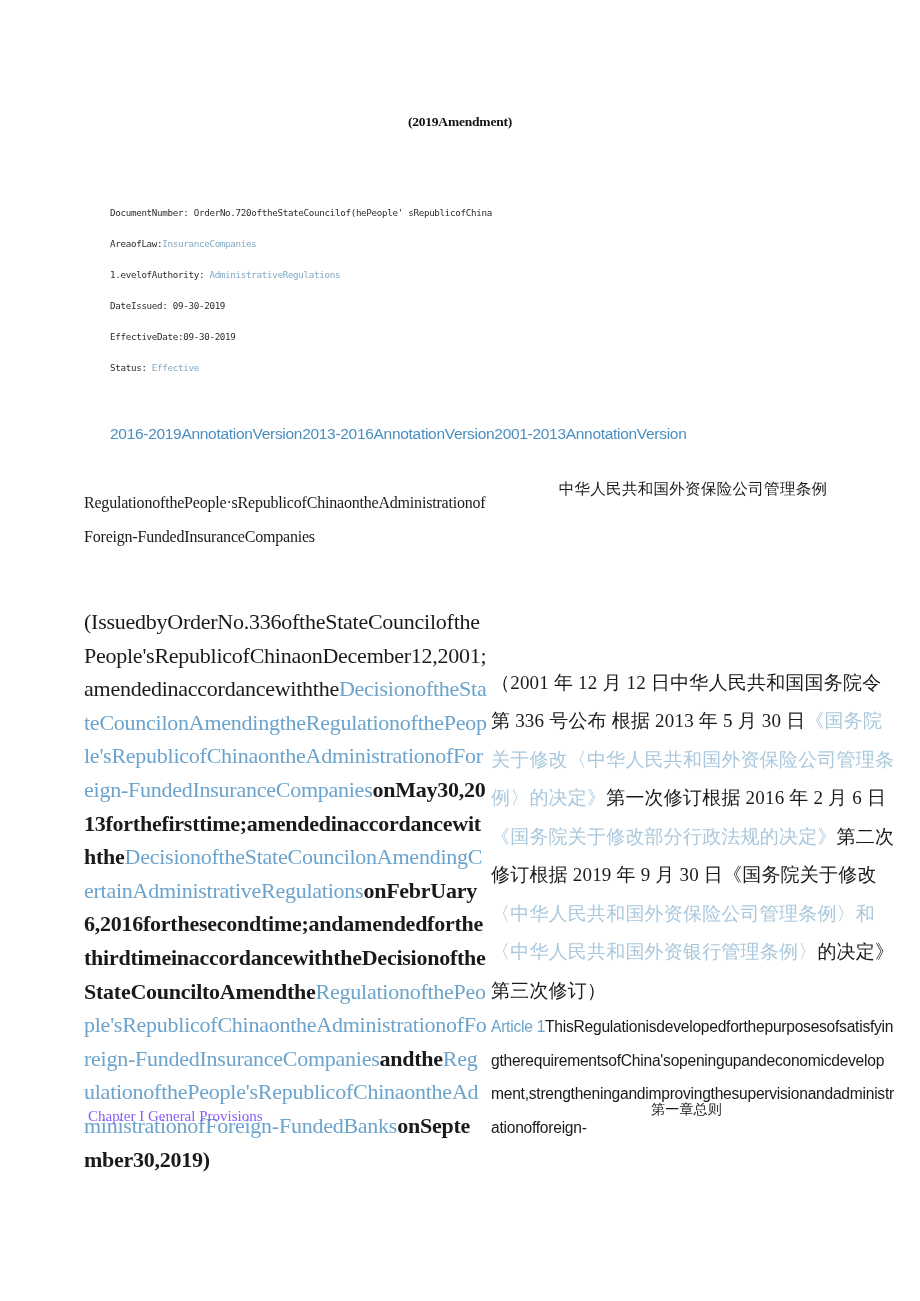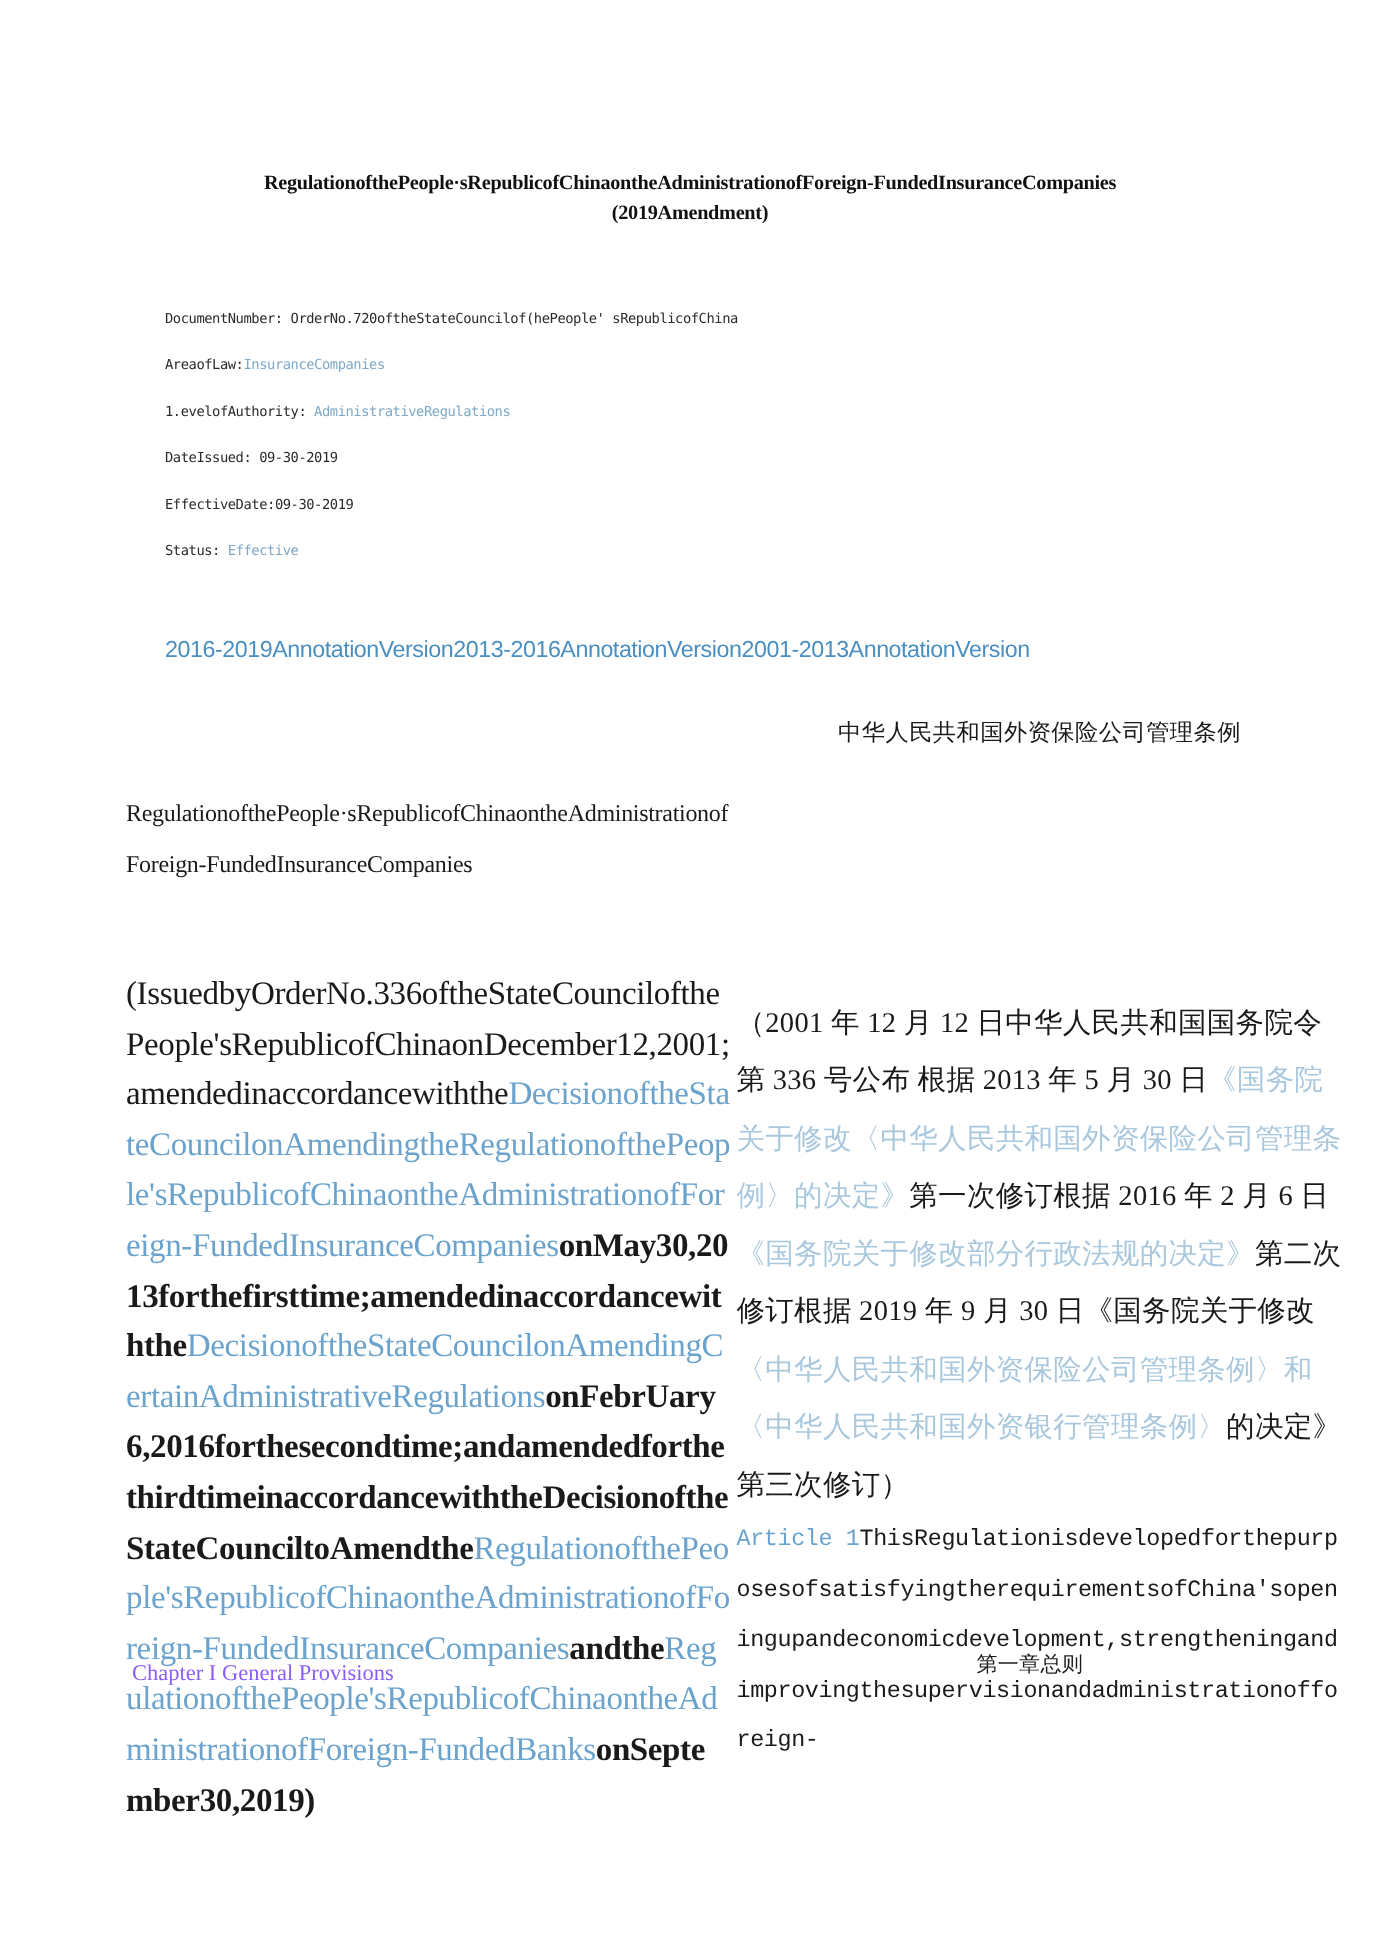"RegulationofthePeople·sRepublicofChinaontheAdministrationofForei" span { html: <span>RegulationofthePeople·sRepublicofChinaontheAdministrationofForeign-FundedInsuranceCompanies</span> -> none }
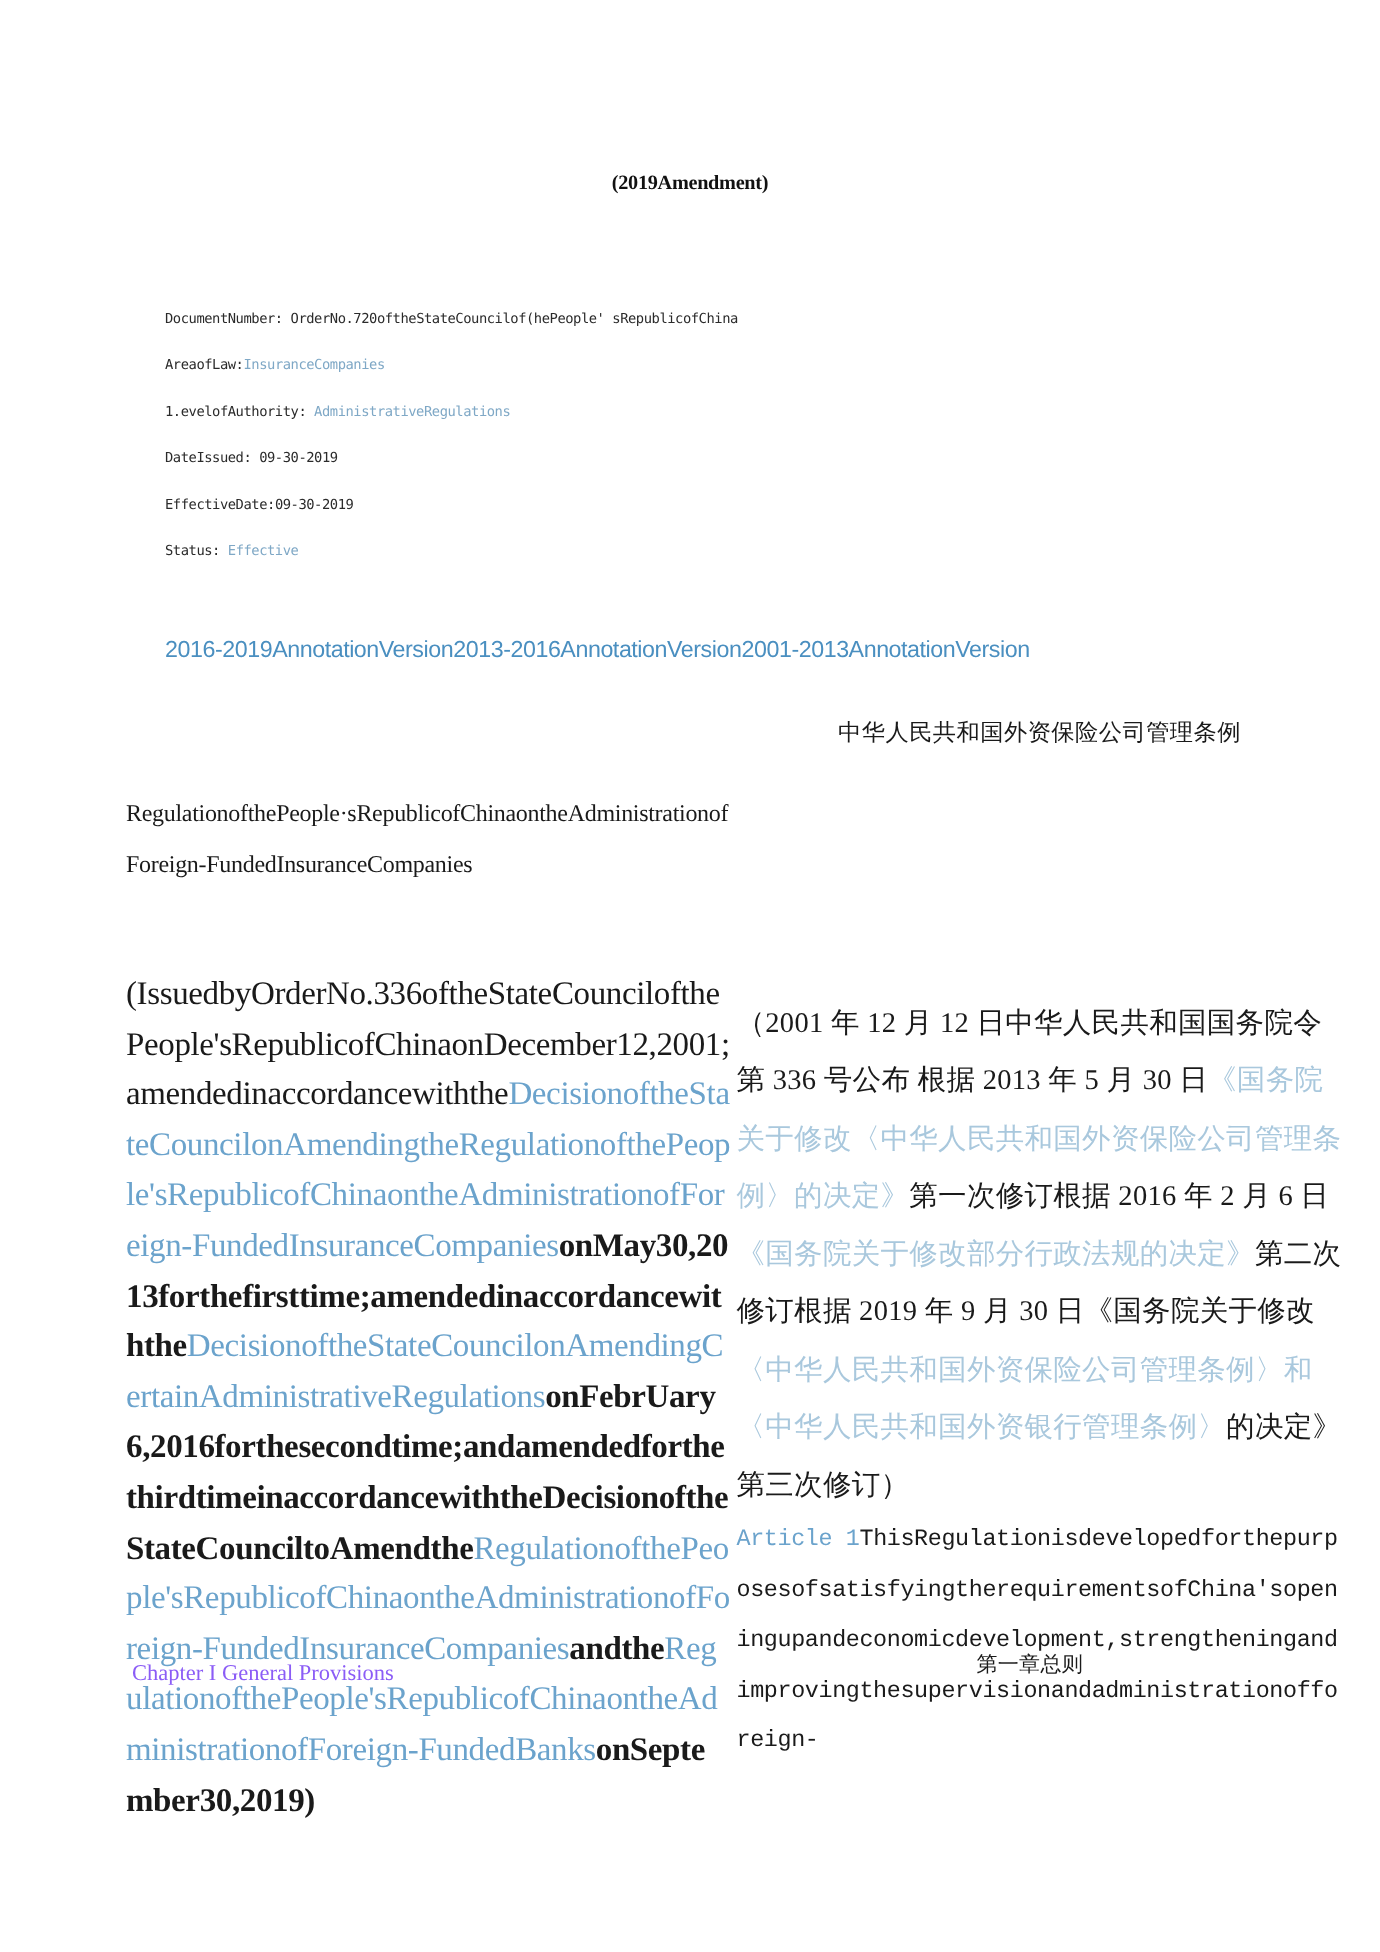"RegulationofthePeople·sRepublicofChinaon" .col-left { margin-top: 40px -> none }
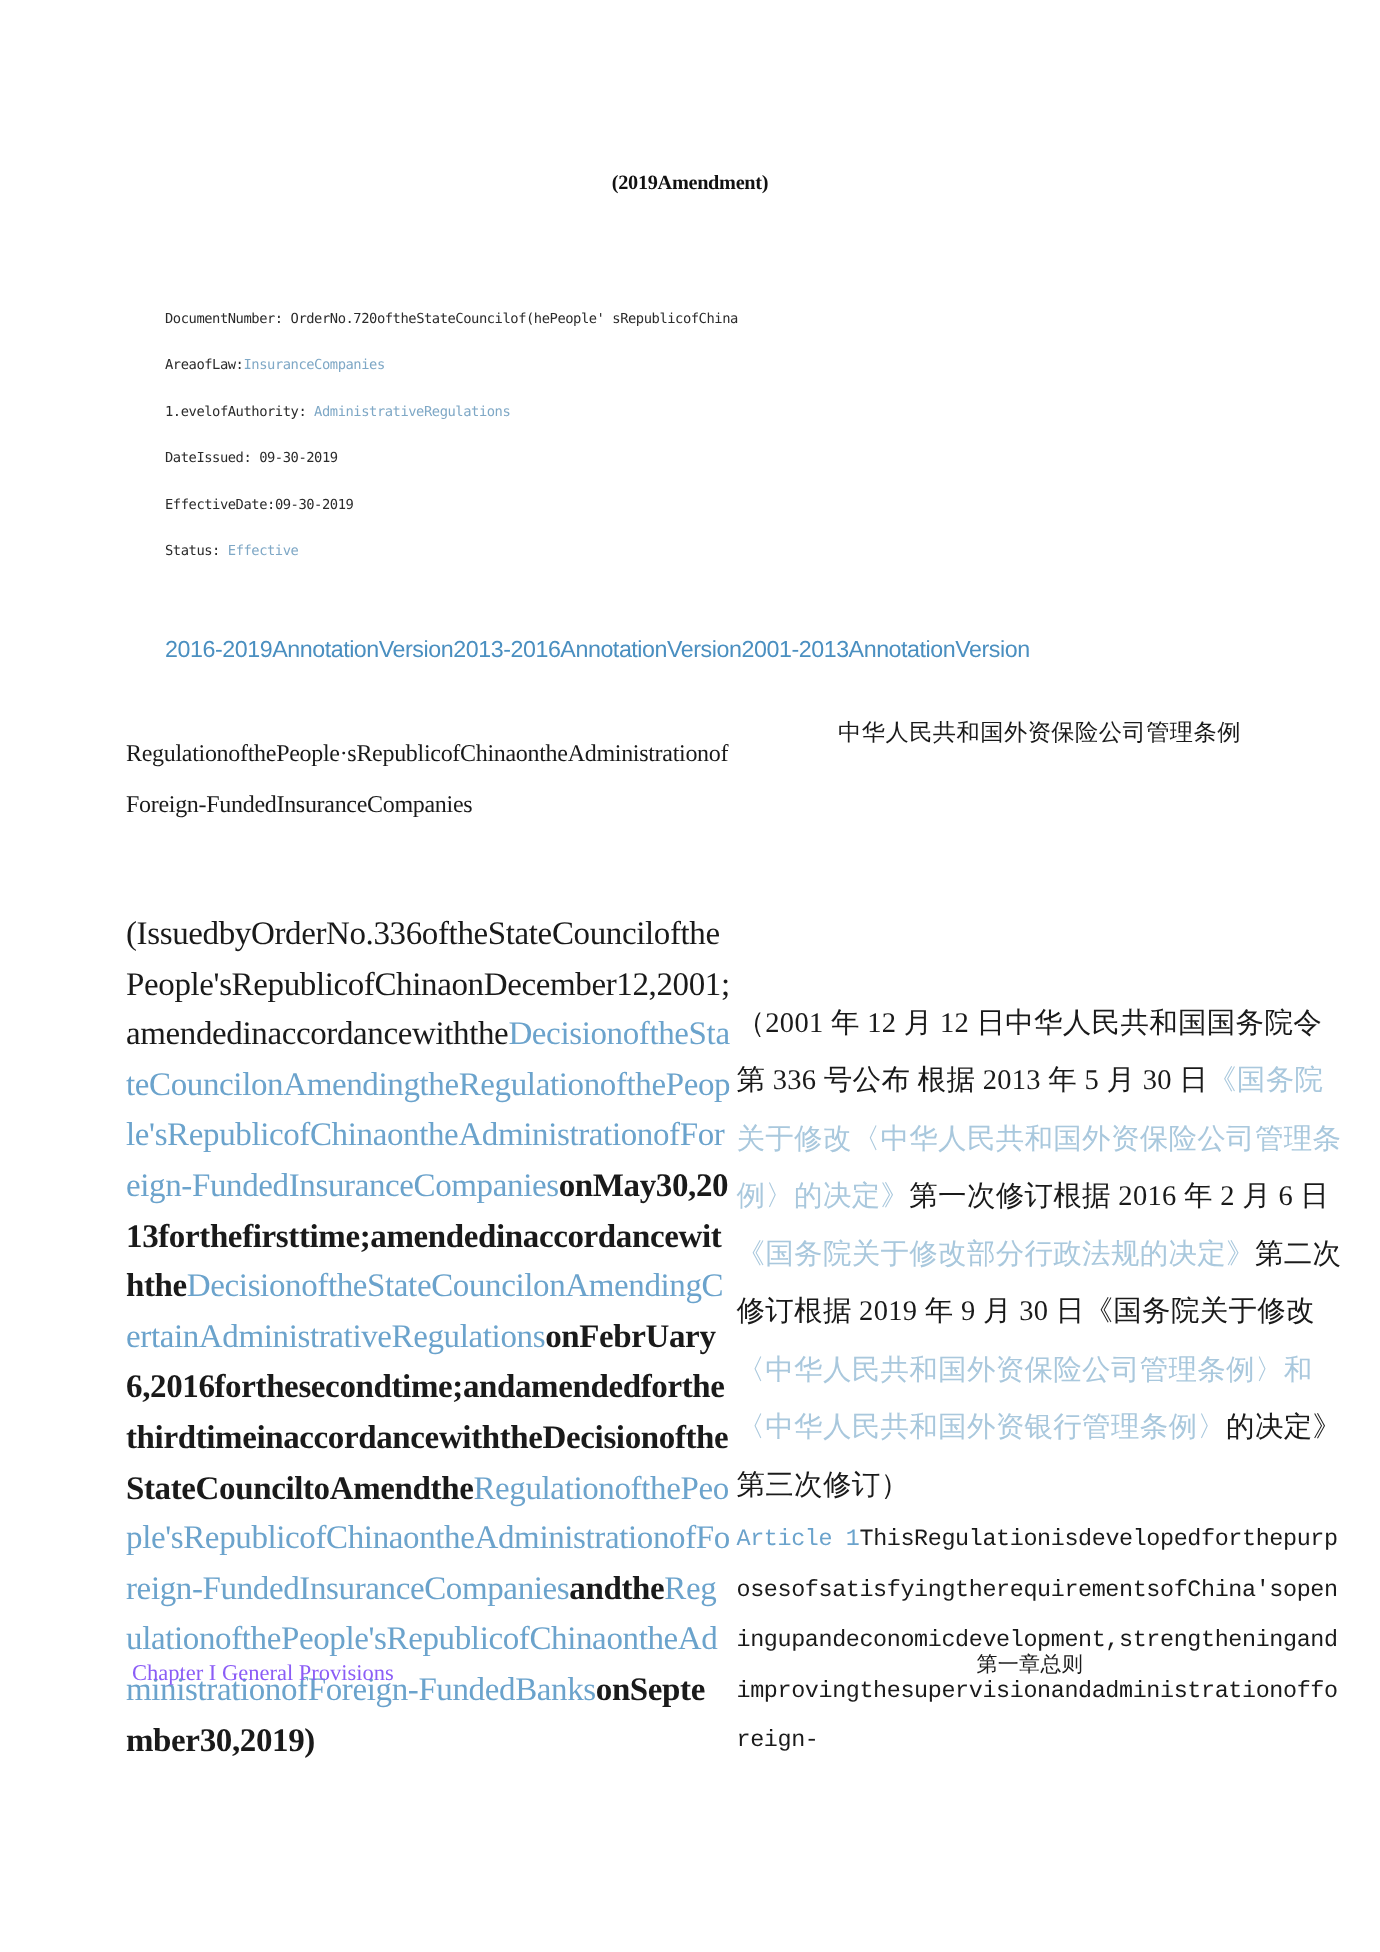"Article" .article-block { font-family: Liberation Mono, monospace -> Liberation Sans, sans-serif }
